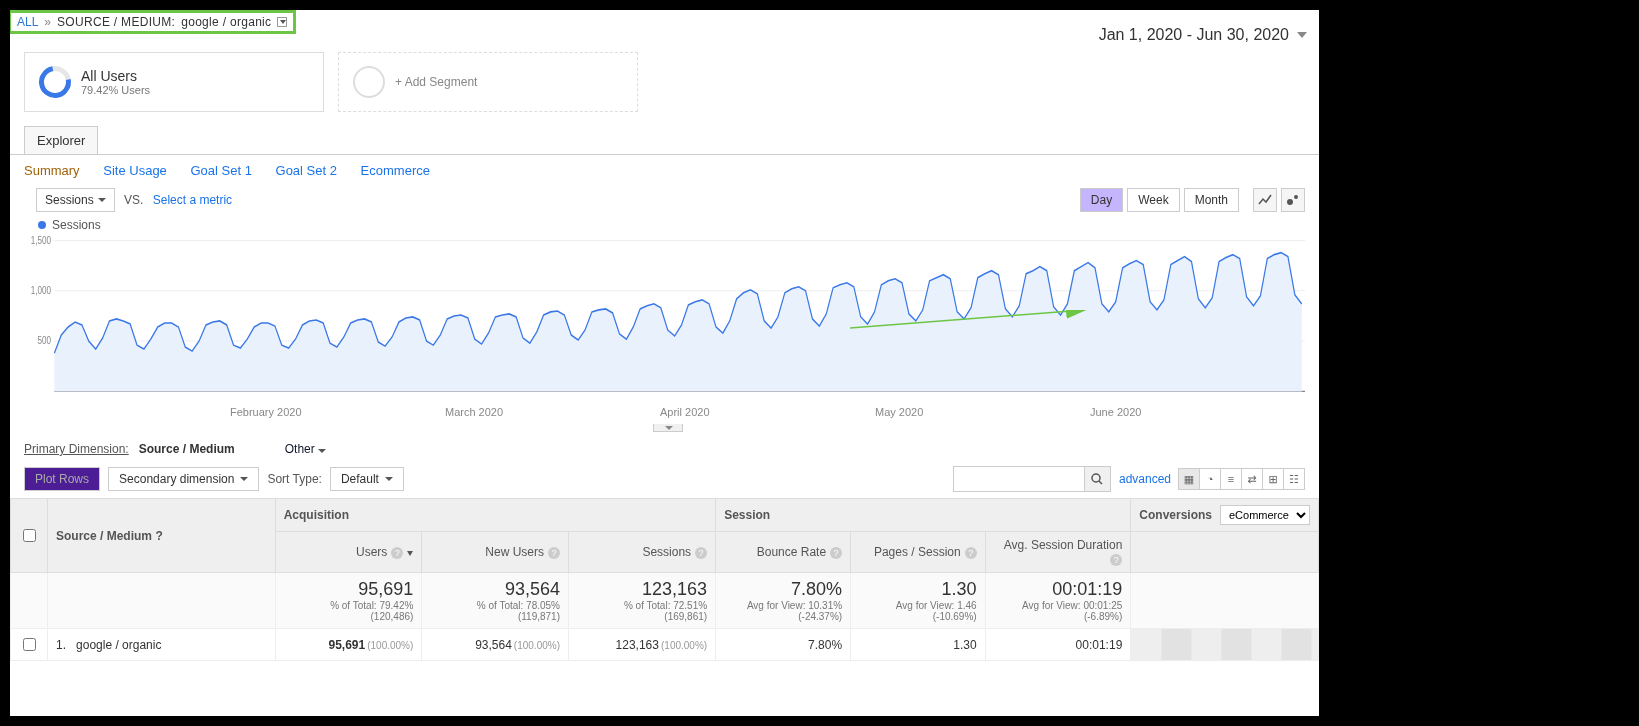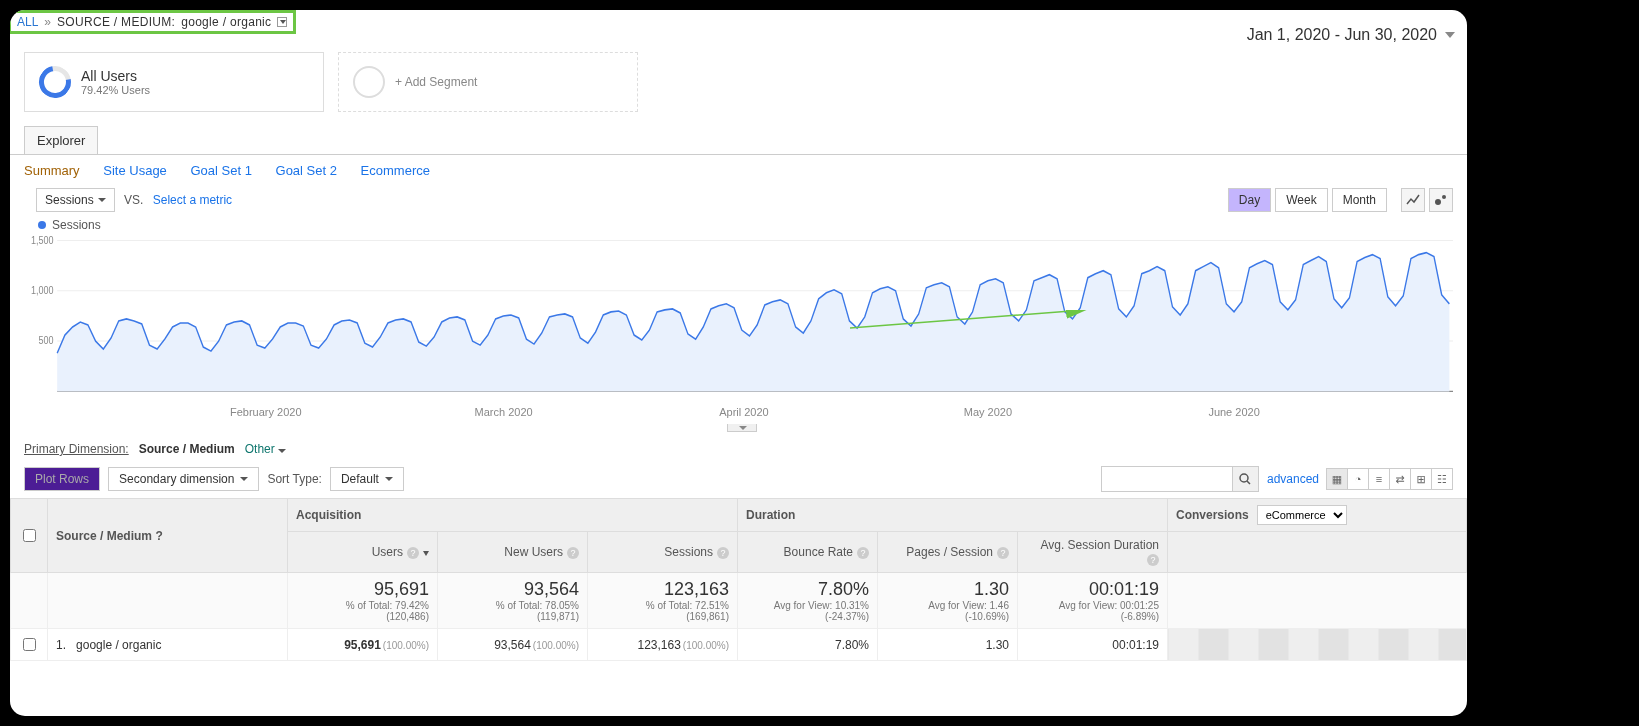"ALL" .frame { border-radius: 15px -> none; width: 1457px -> 1309px }
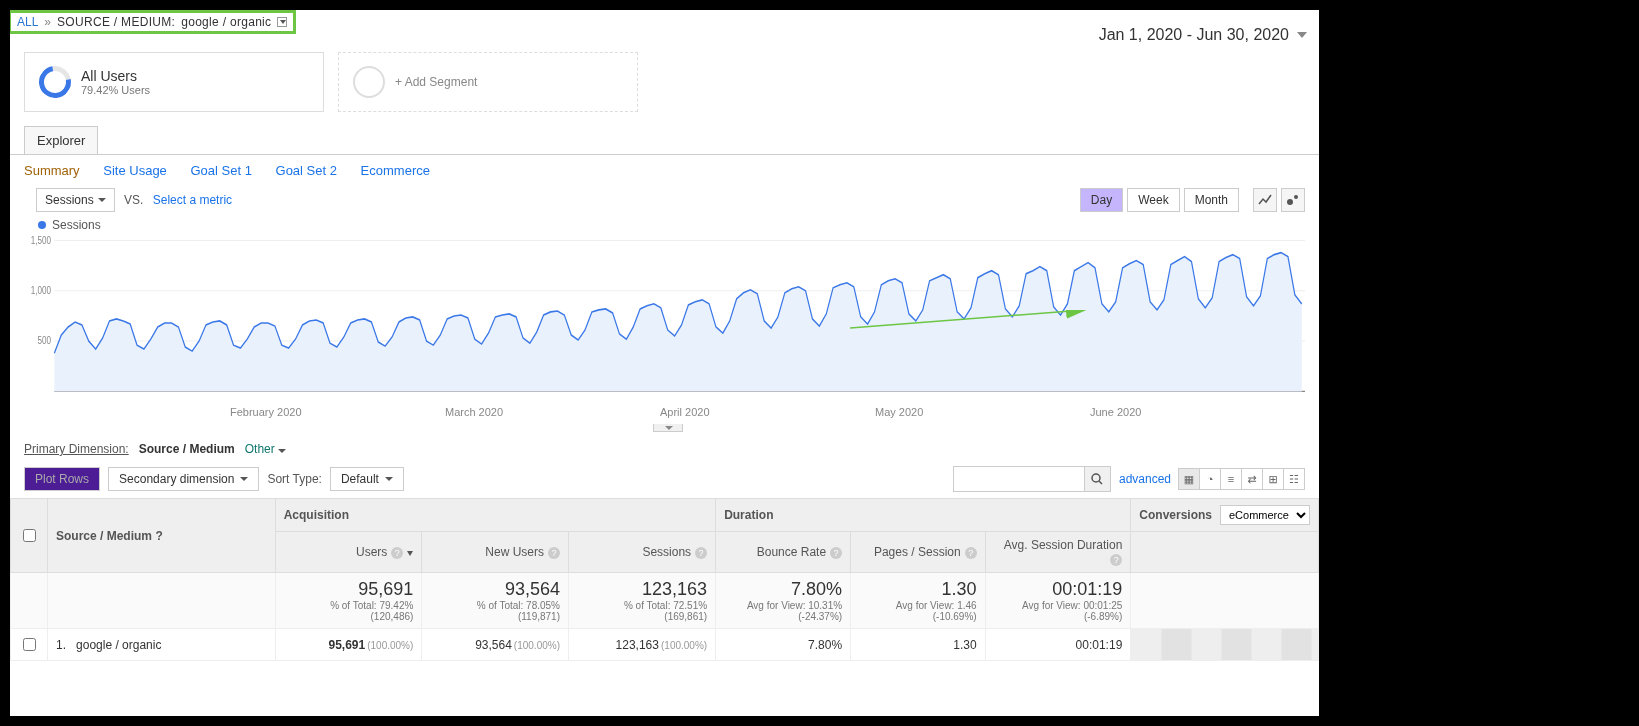"Other" .dim-row .link { color: #0f766e -> #0f172a; margin-left: none -> 40px }
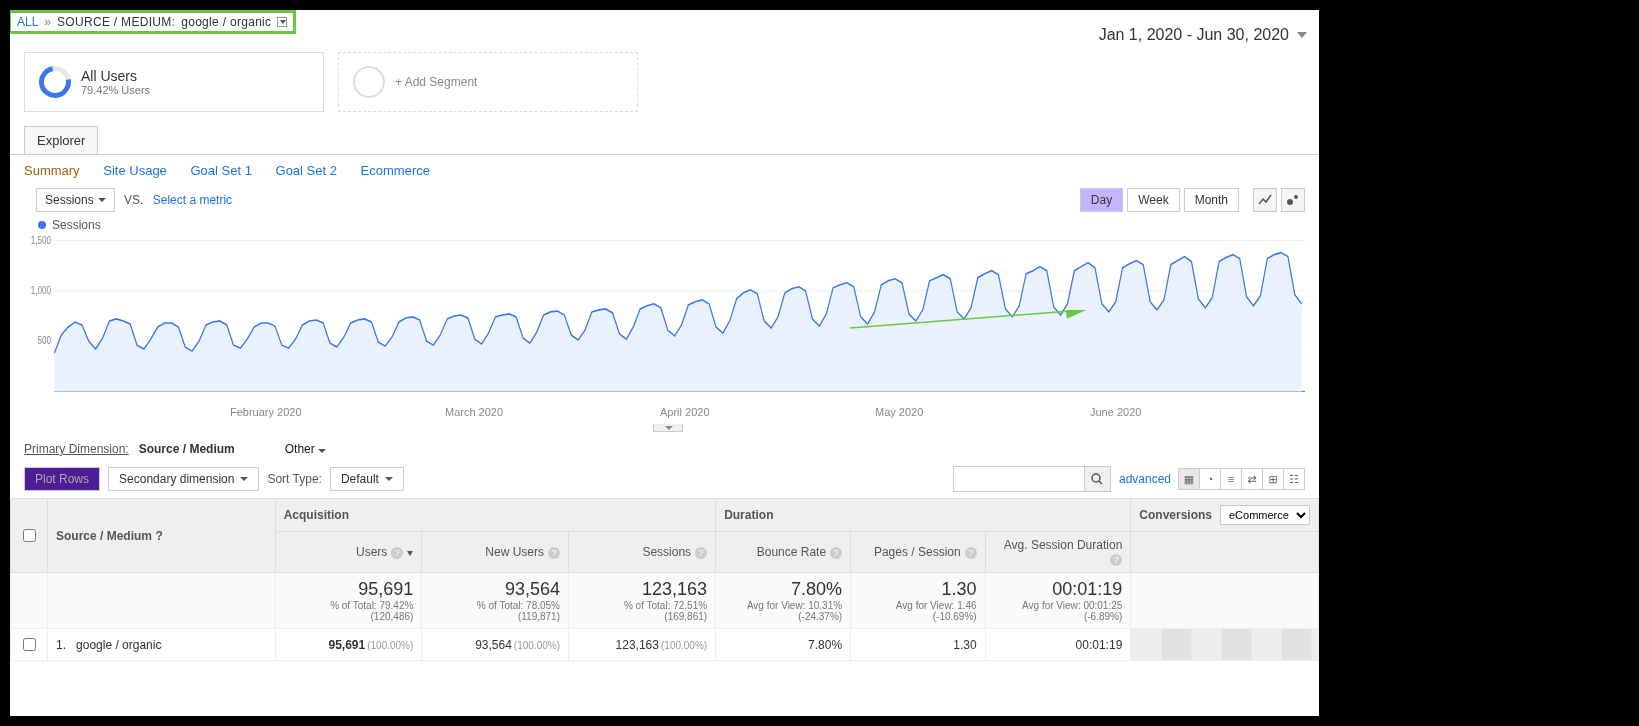"Duration" th { text: Duration -> Session }
